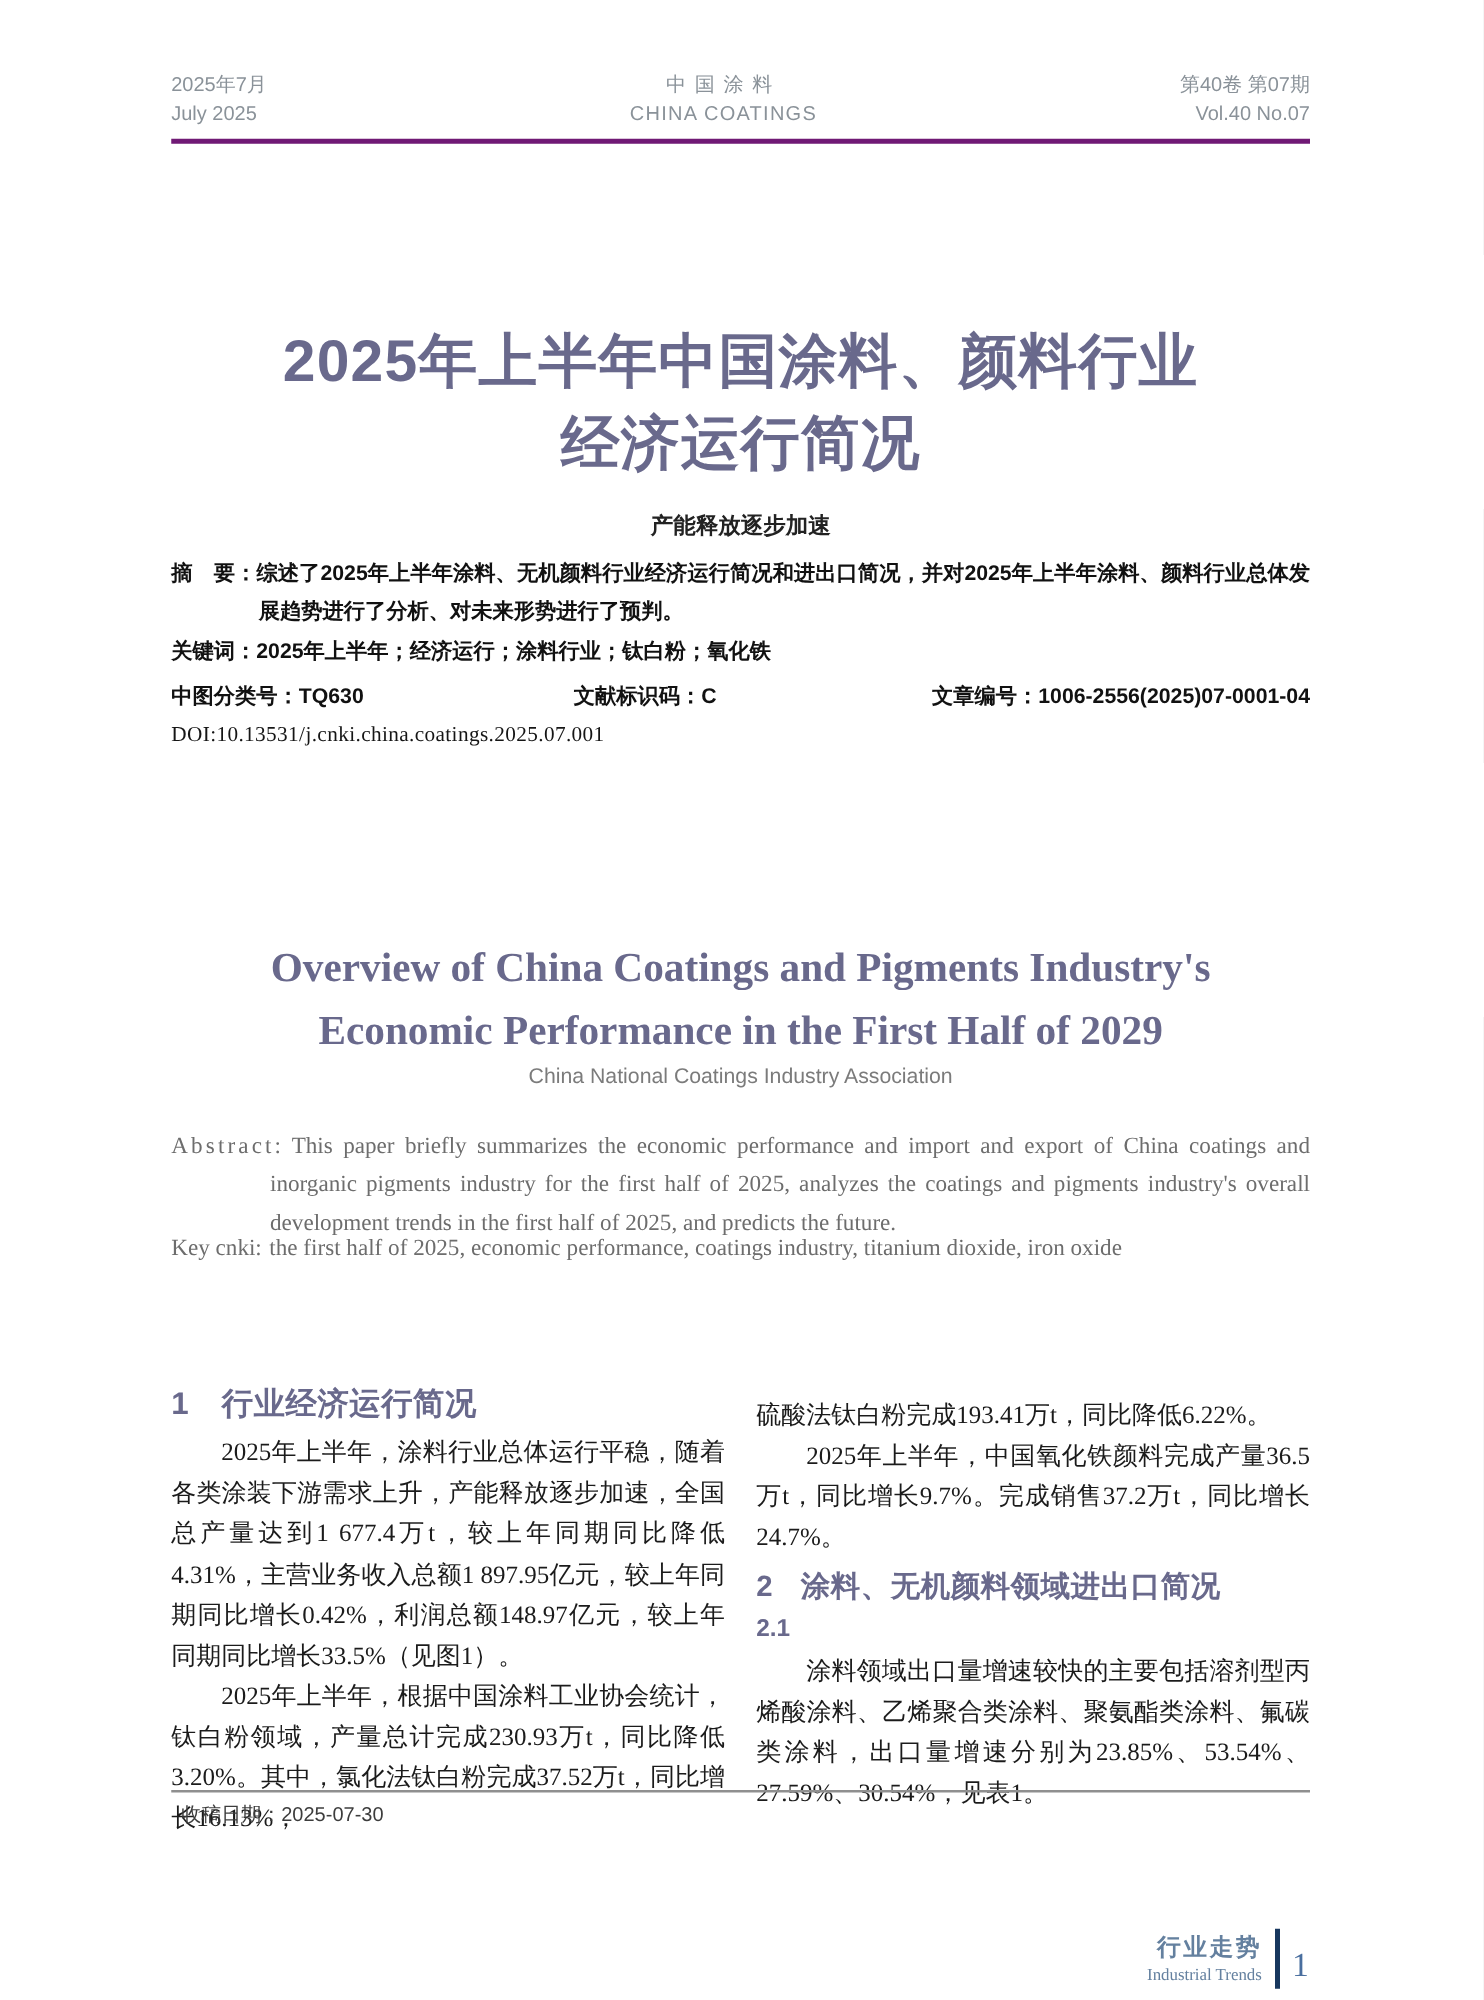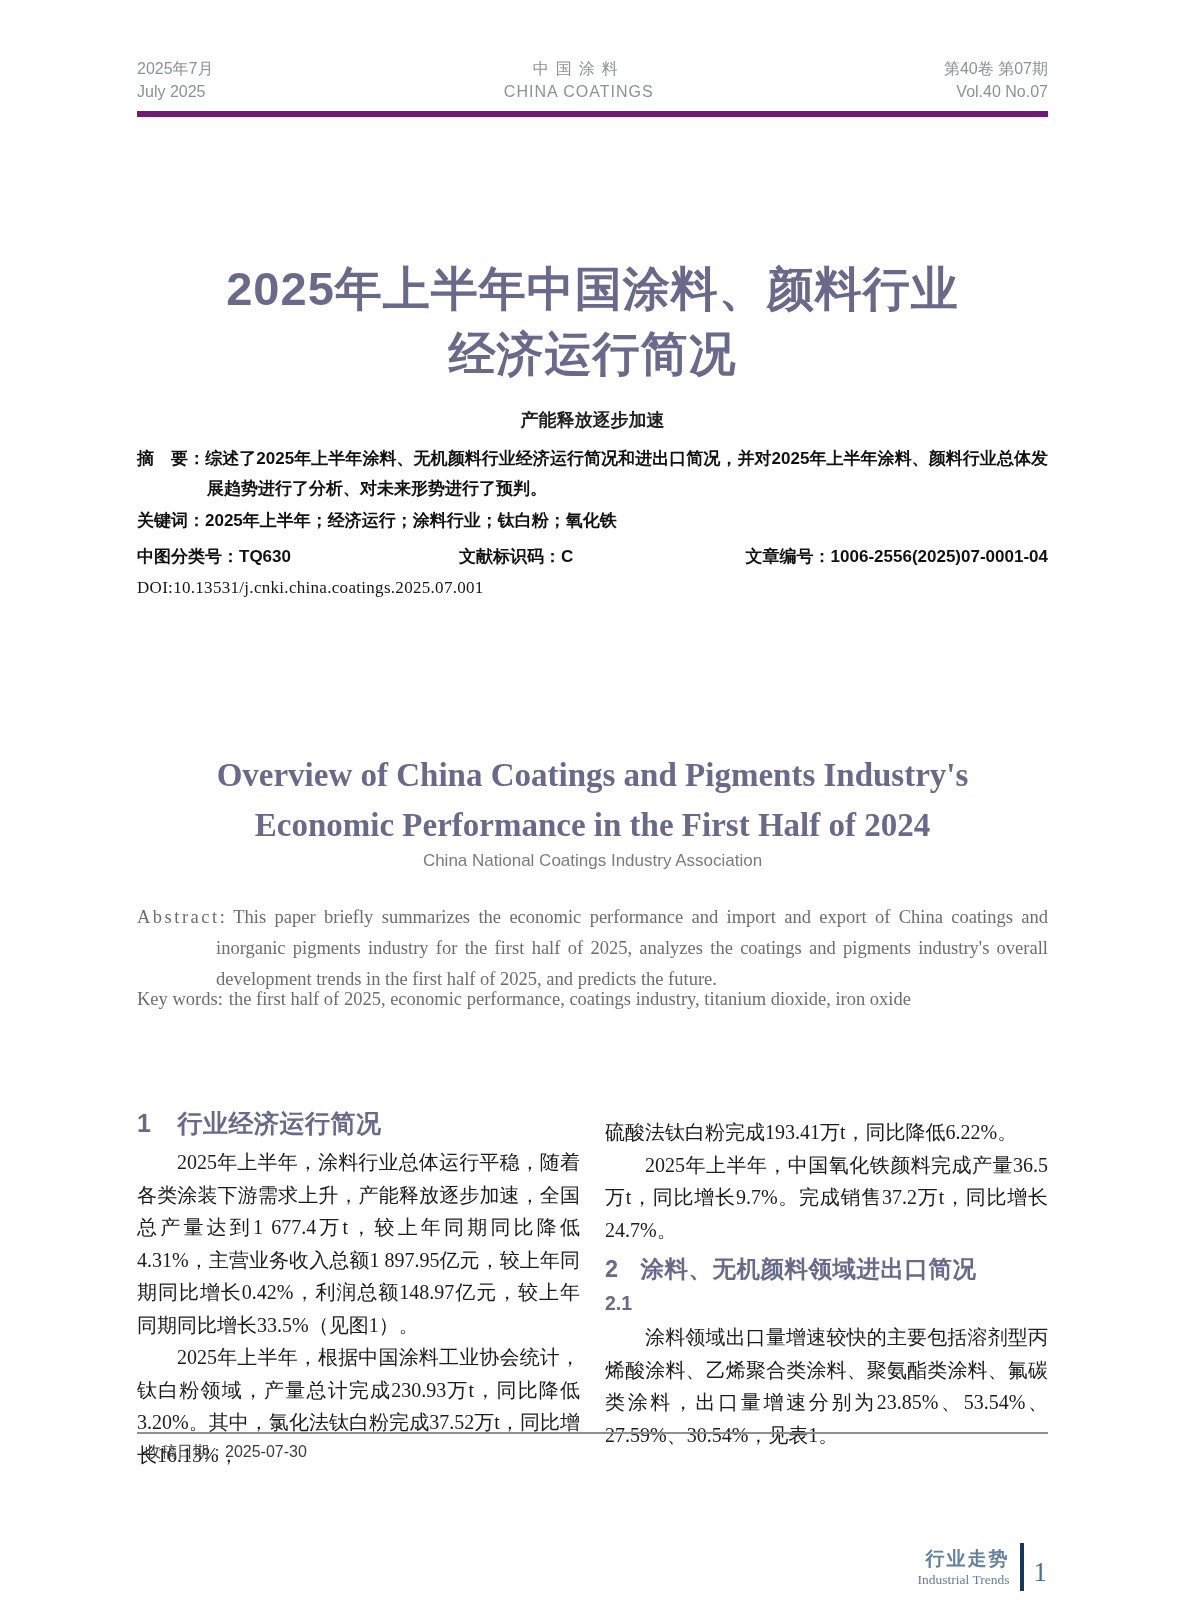"2025年7月" .running-head { border-bottom: 6px solid #701a75 -> 4px solid #701a75 }
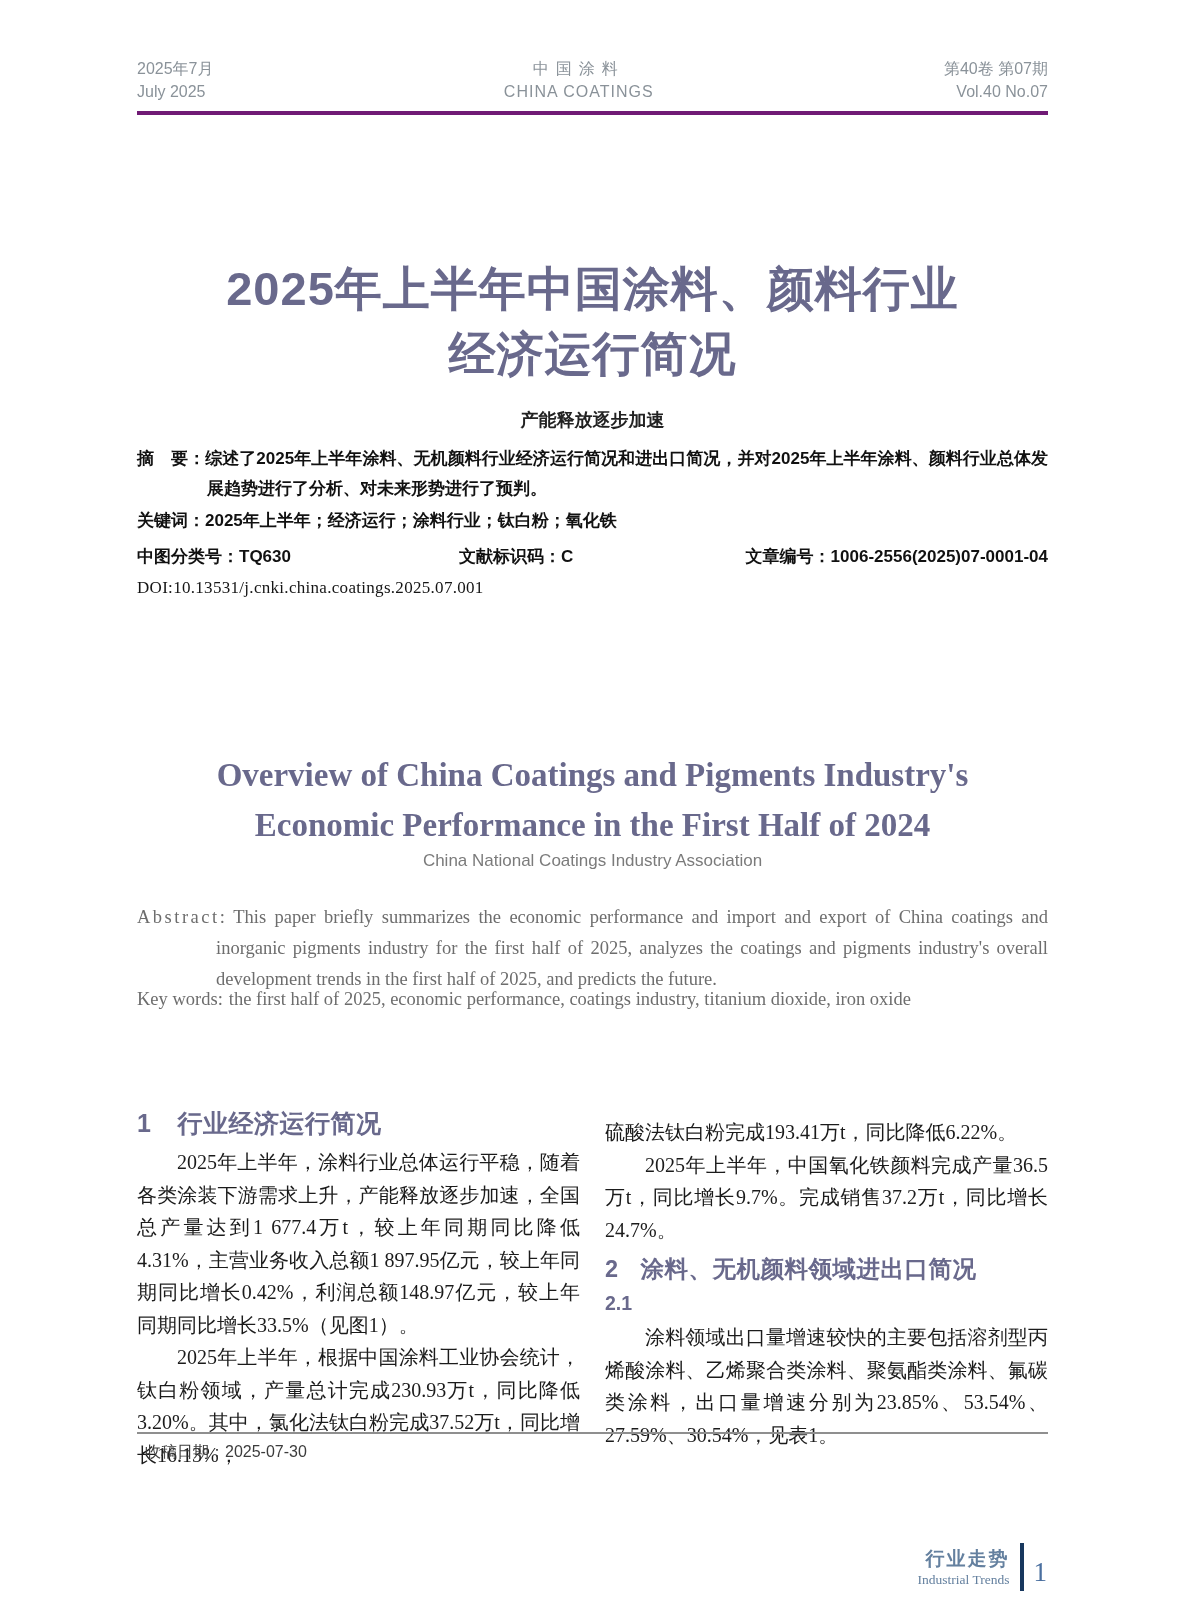"Economic Performance in the First" span { text: 2024 -> 2029 }
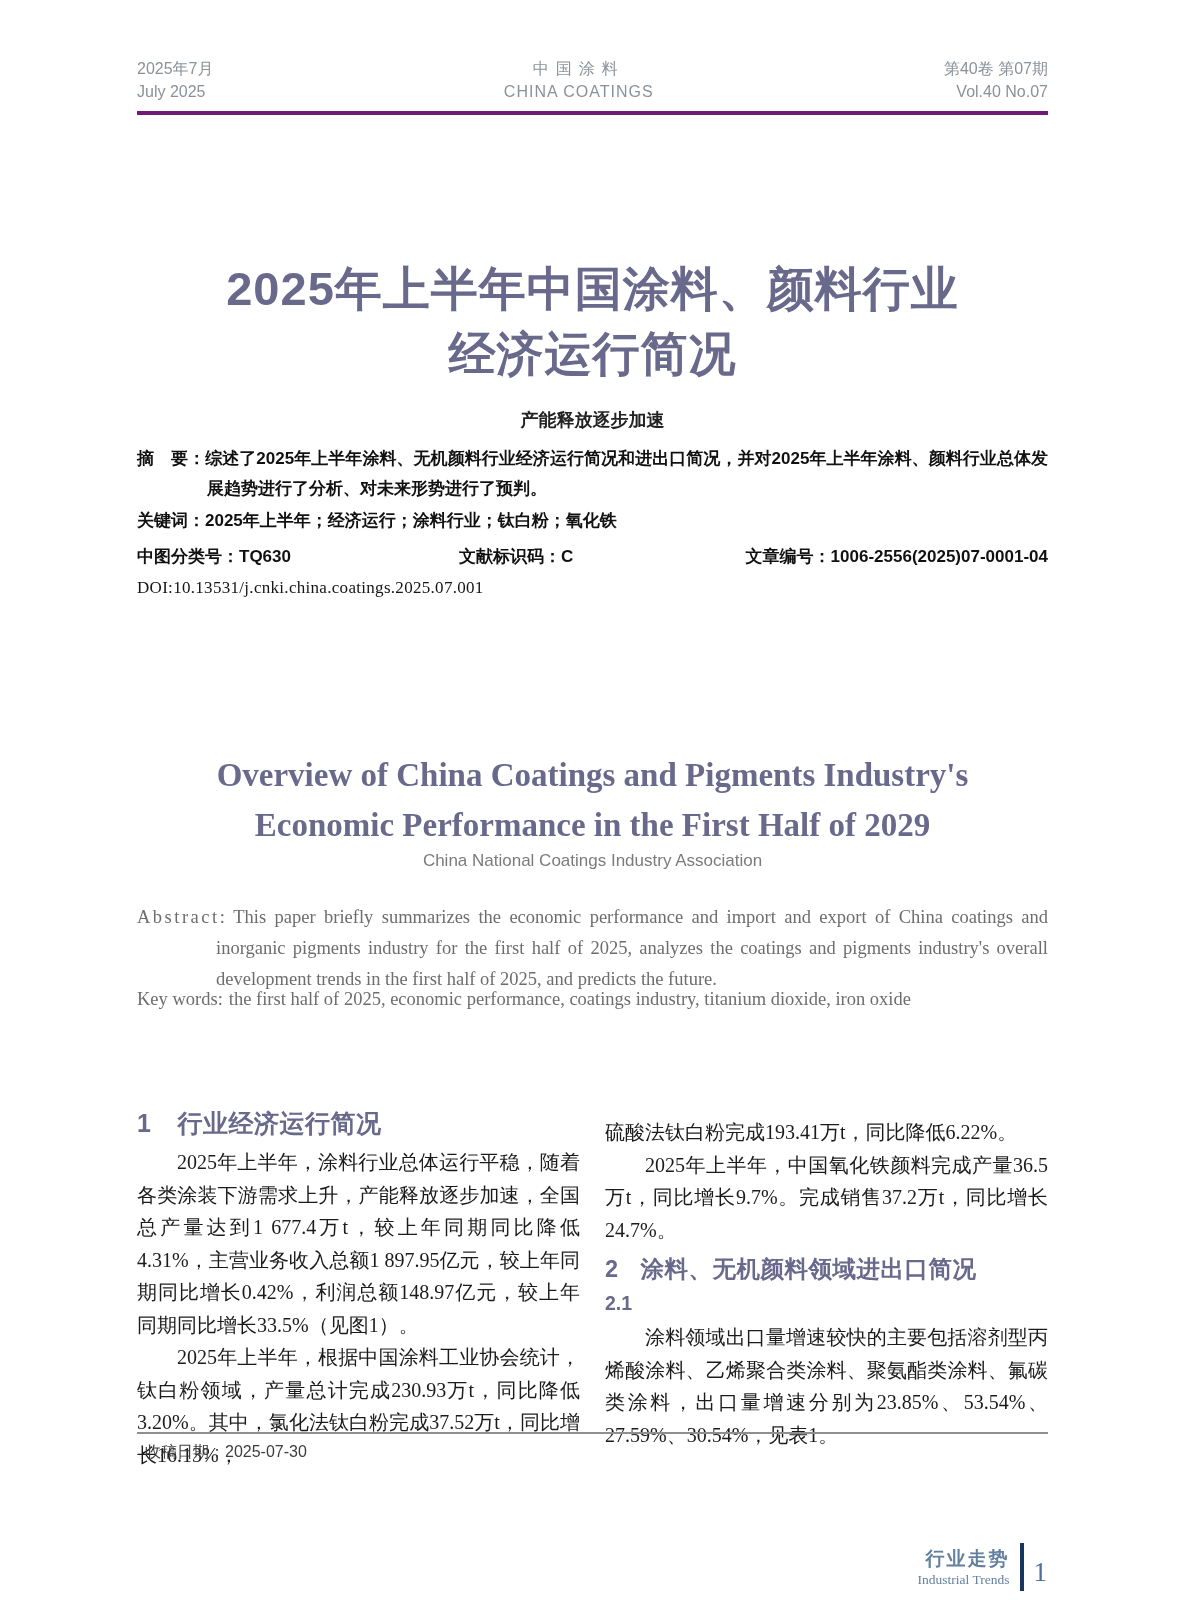"Key words:" span.lbl { text: words -> cnki }
